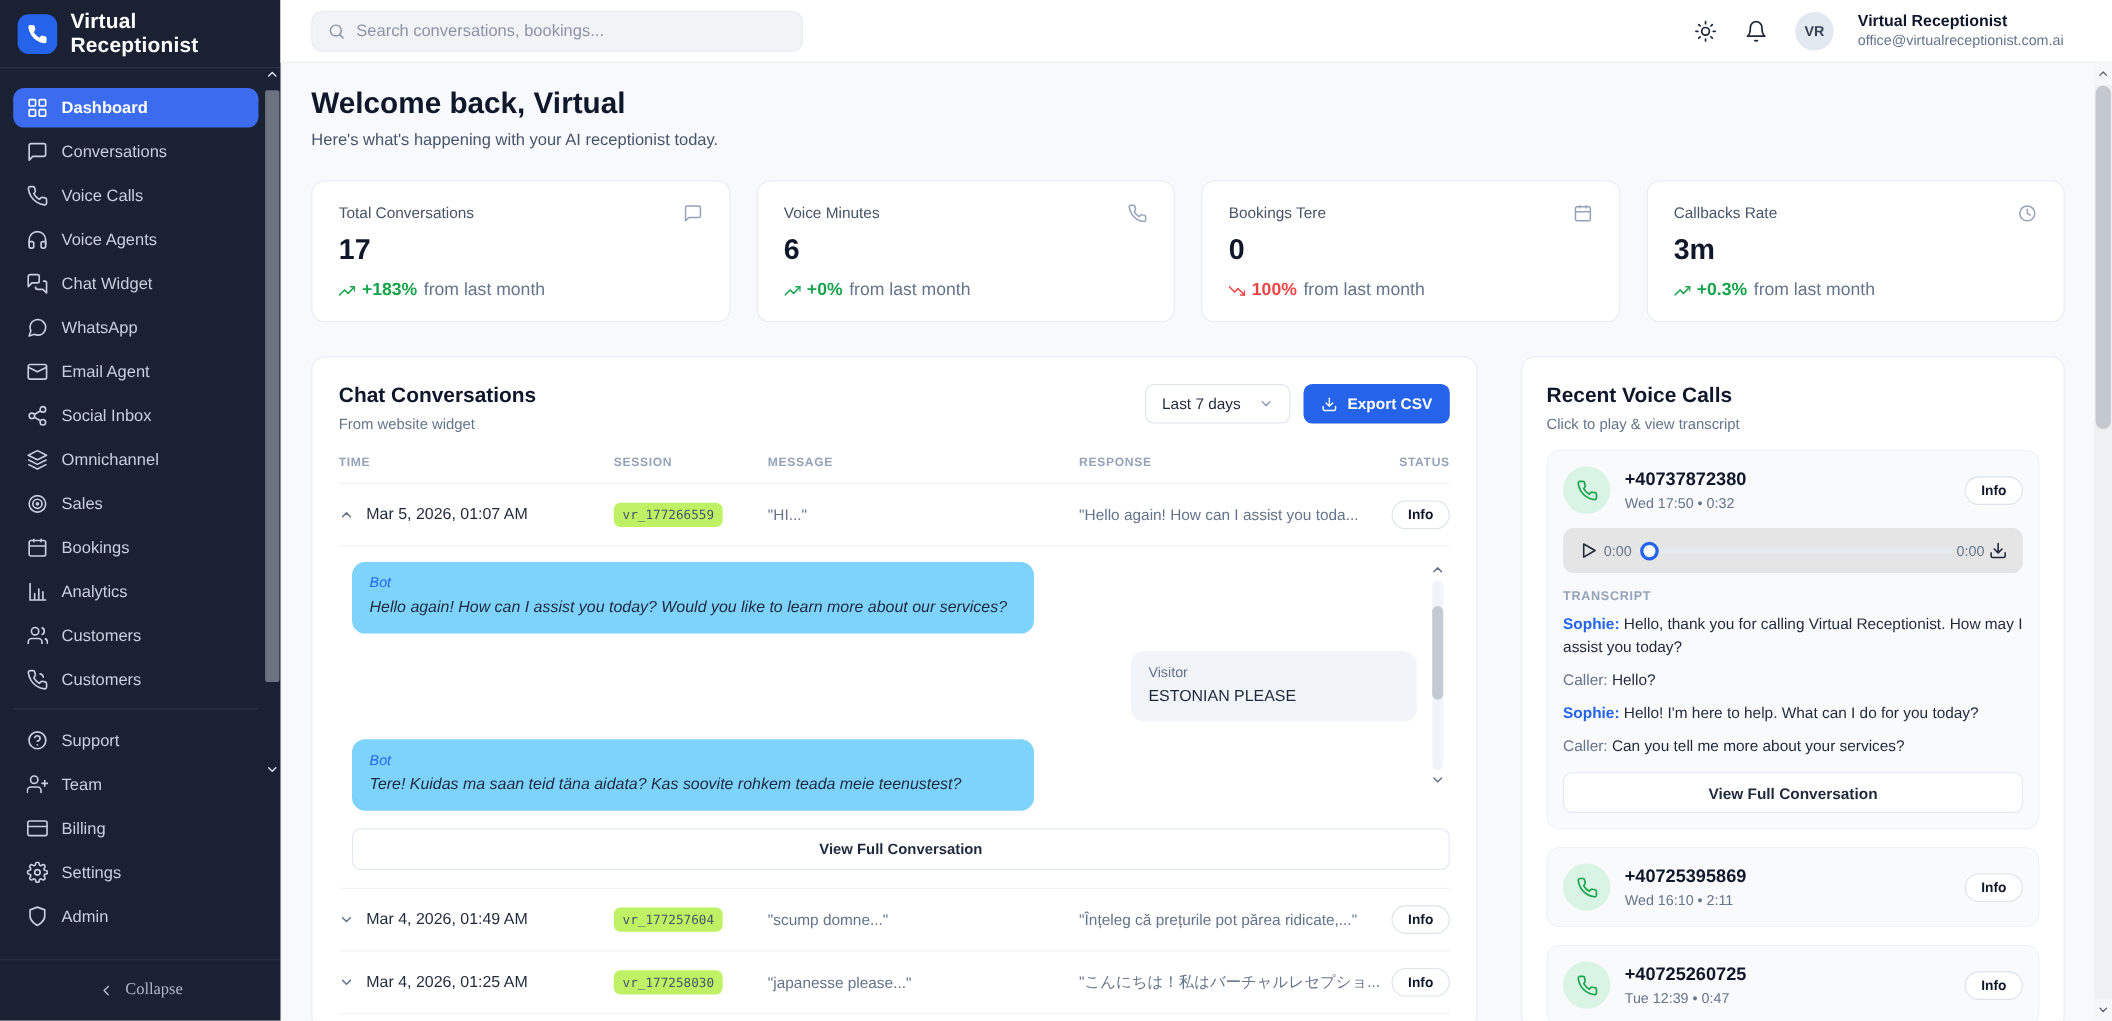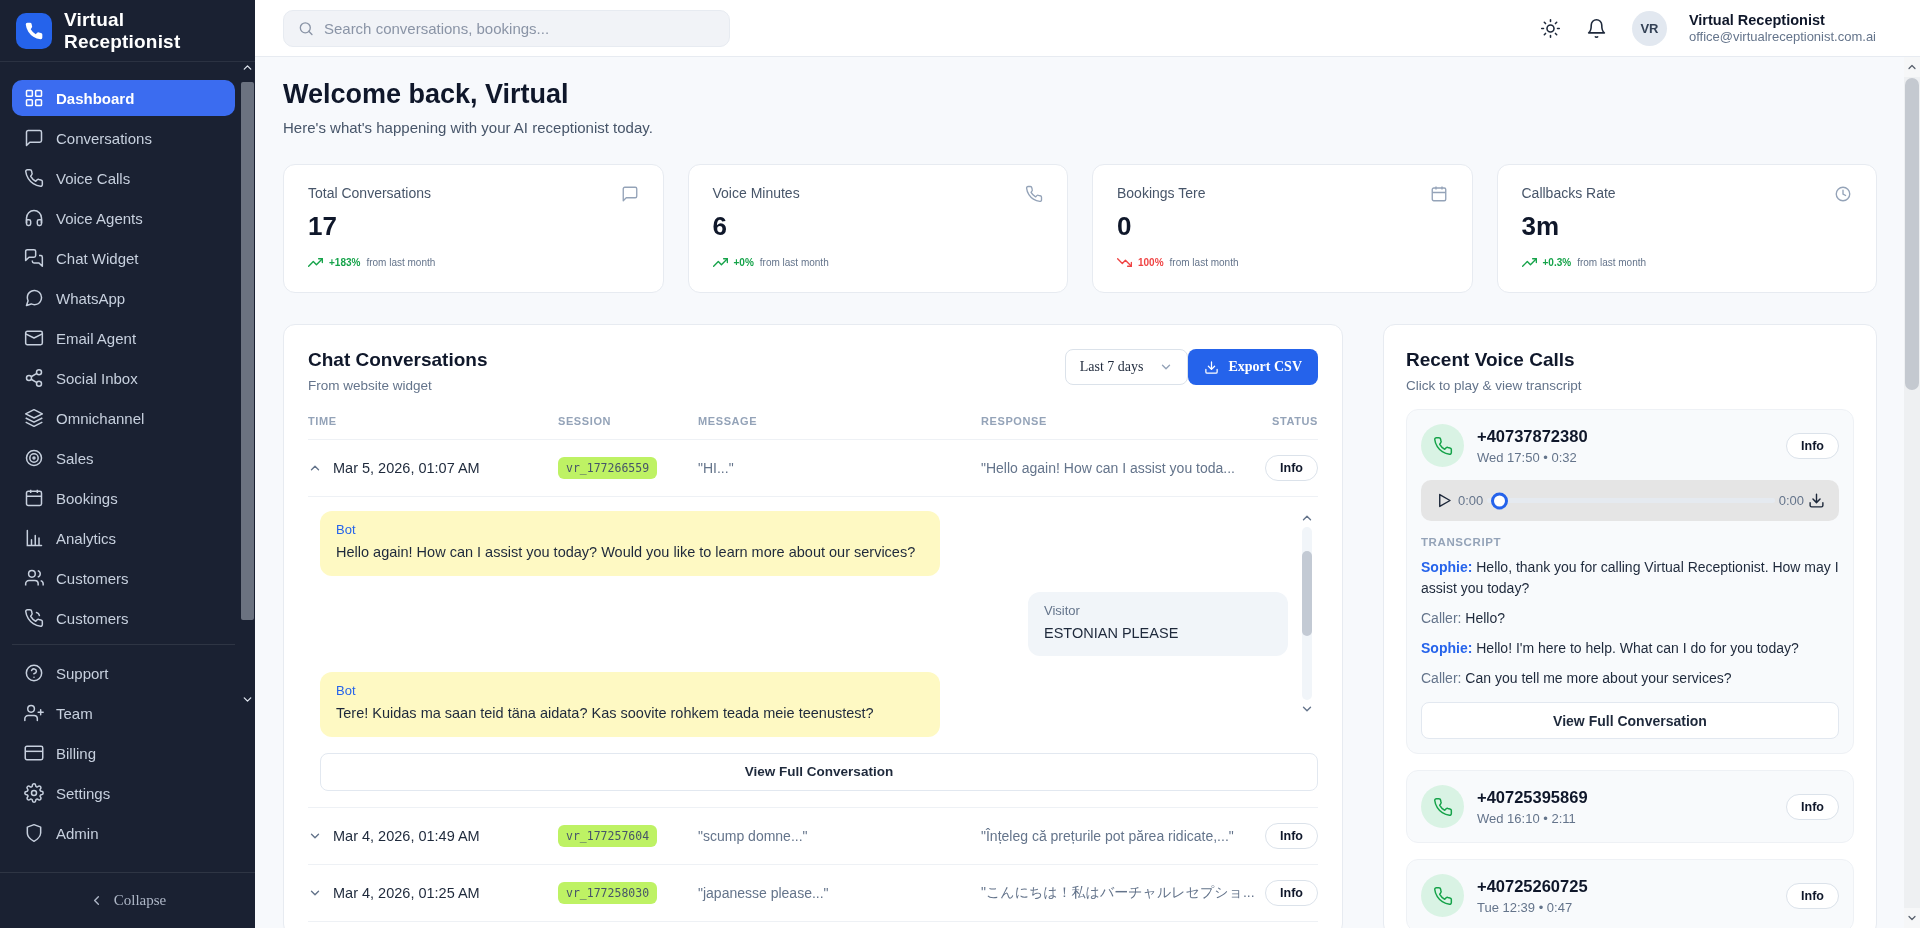"+183%" .stat-delta { font-size: 10px -> 16px }
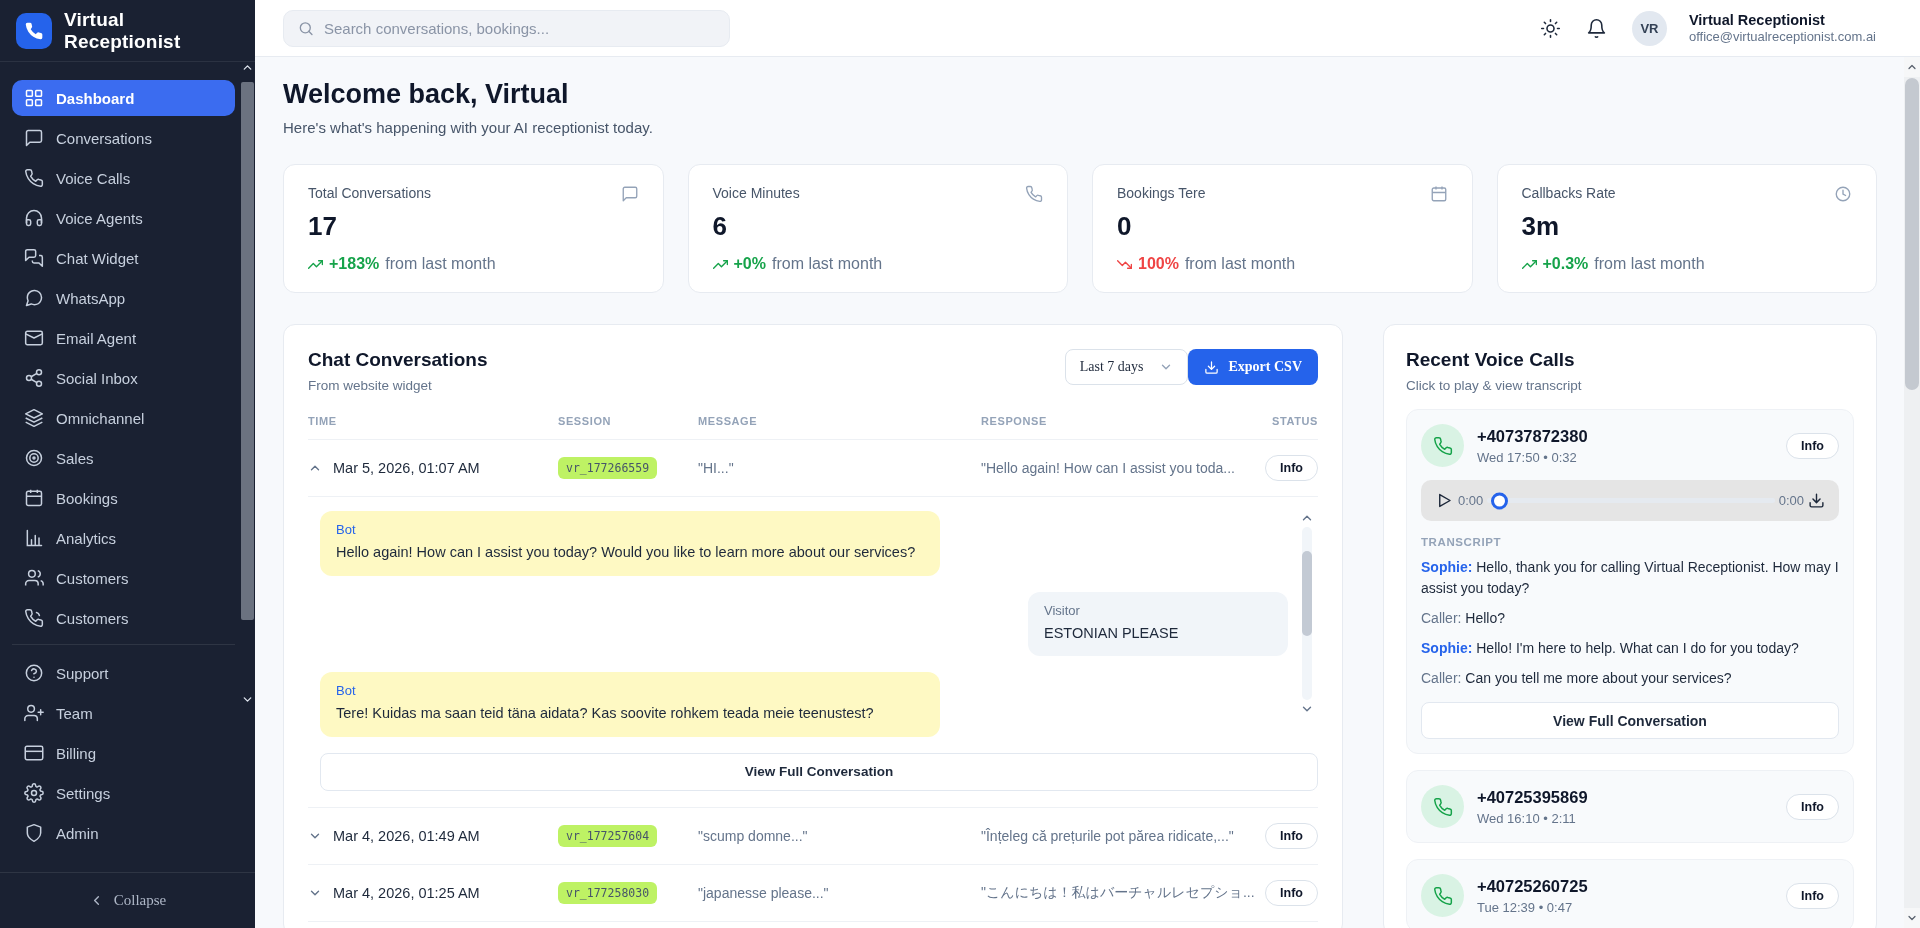"Last 7 days" .chat-head-right { font-family: Liberation Serif, serif -> none; gap: 0 -> 12px }
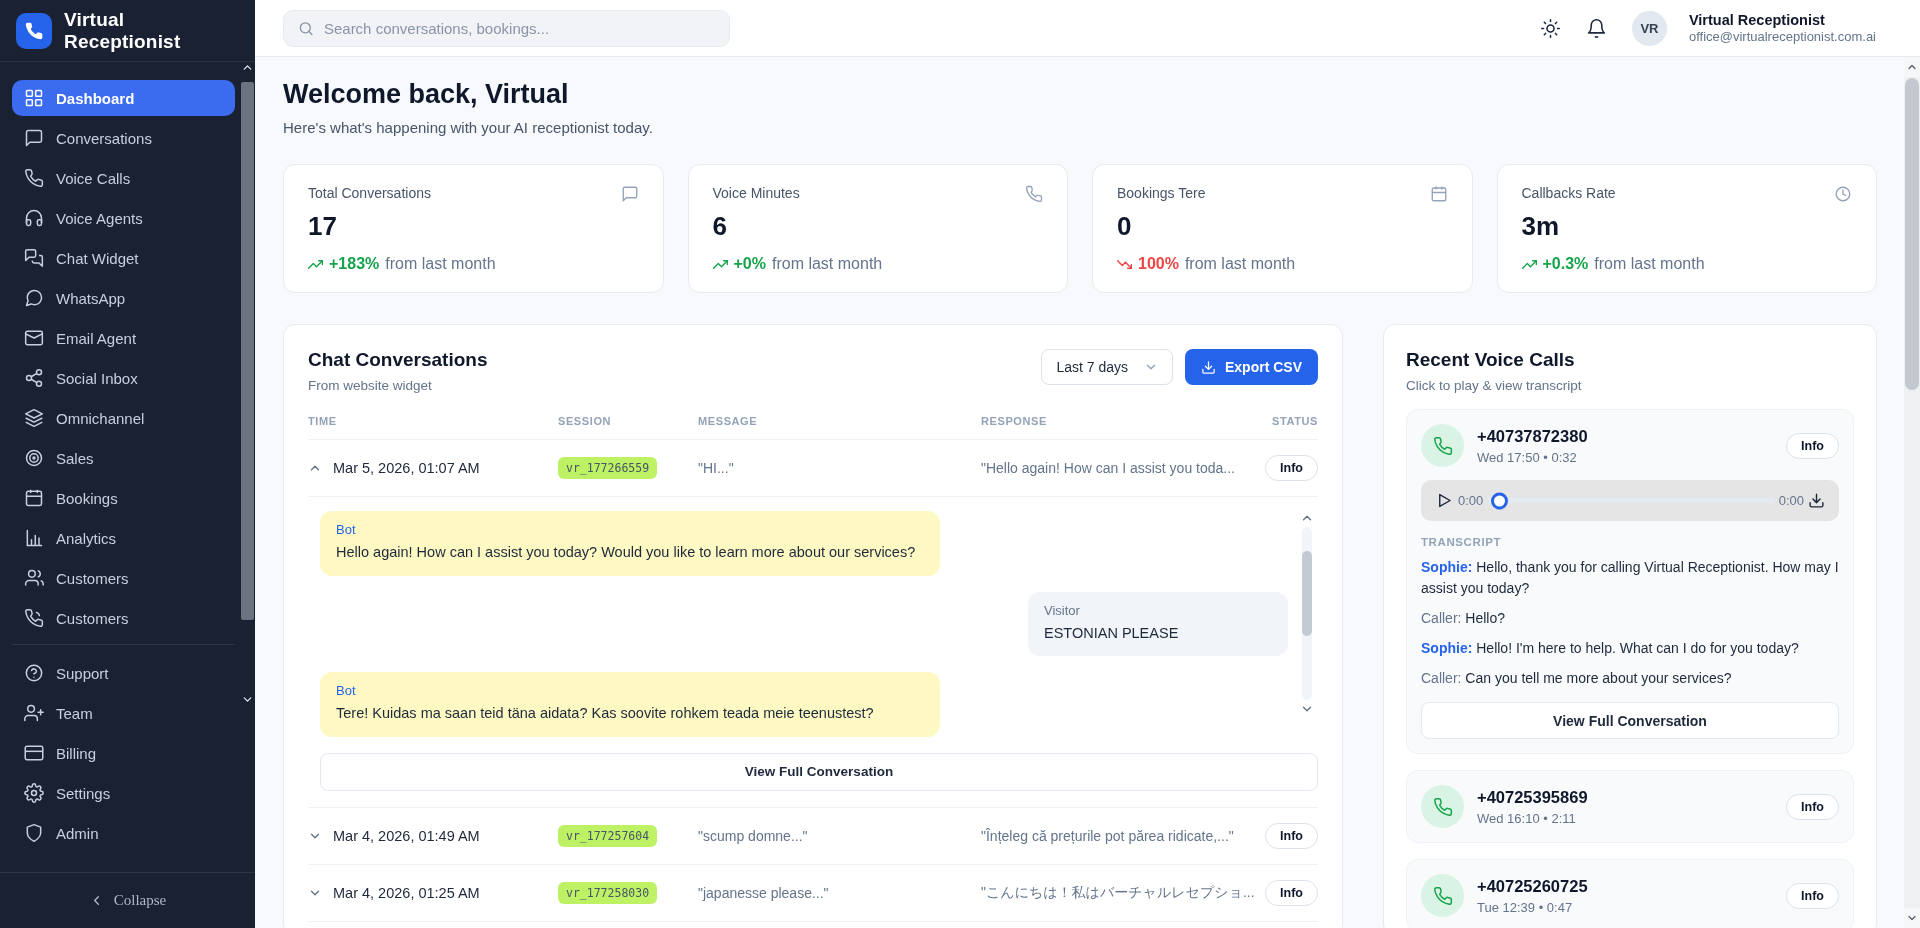"Bot" .bubble.bot { background: #fef9c3 -> #7dd3fc; font-style: none -> italic }
